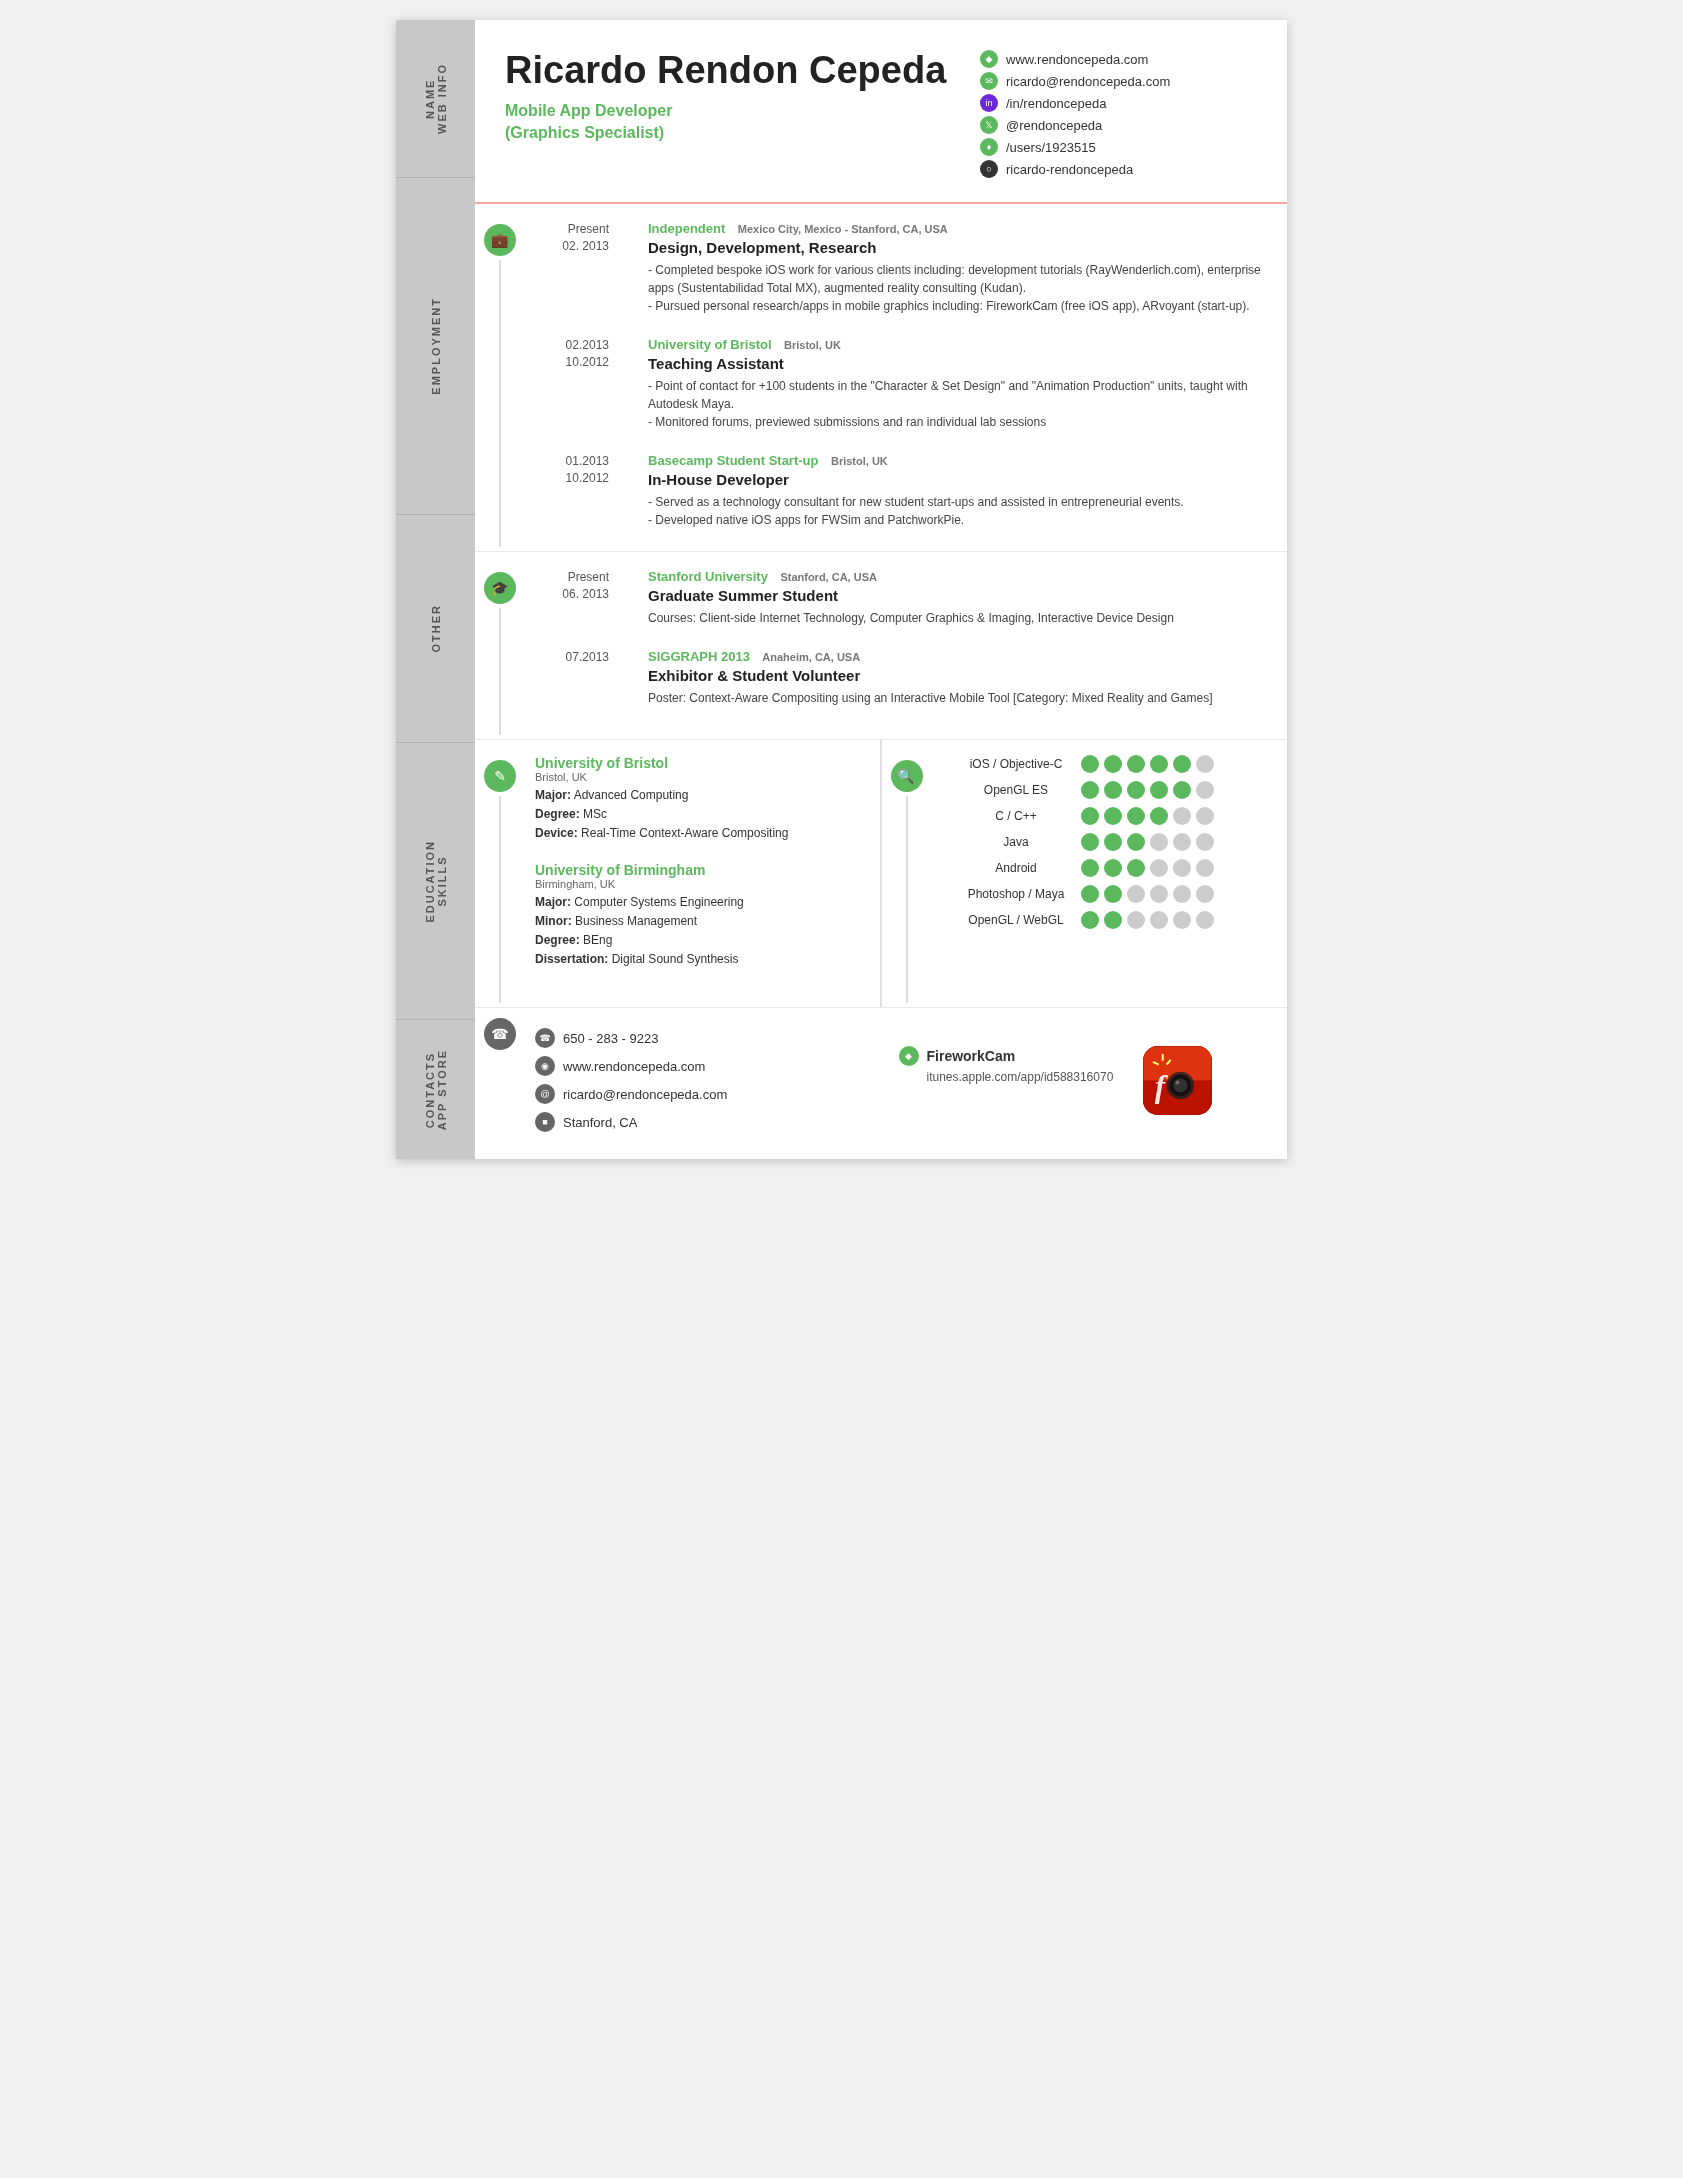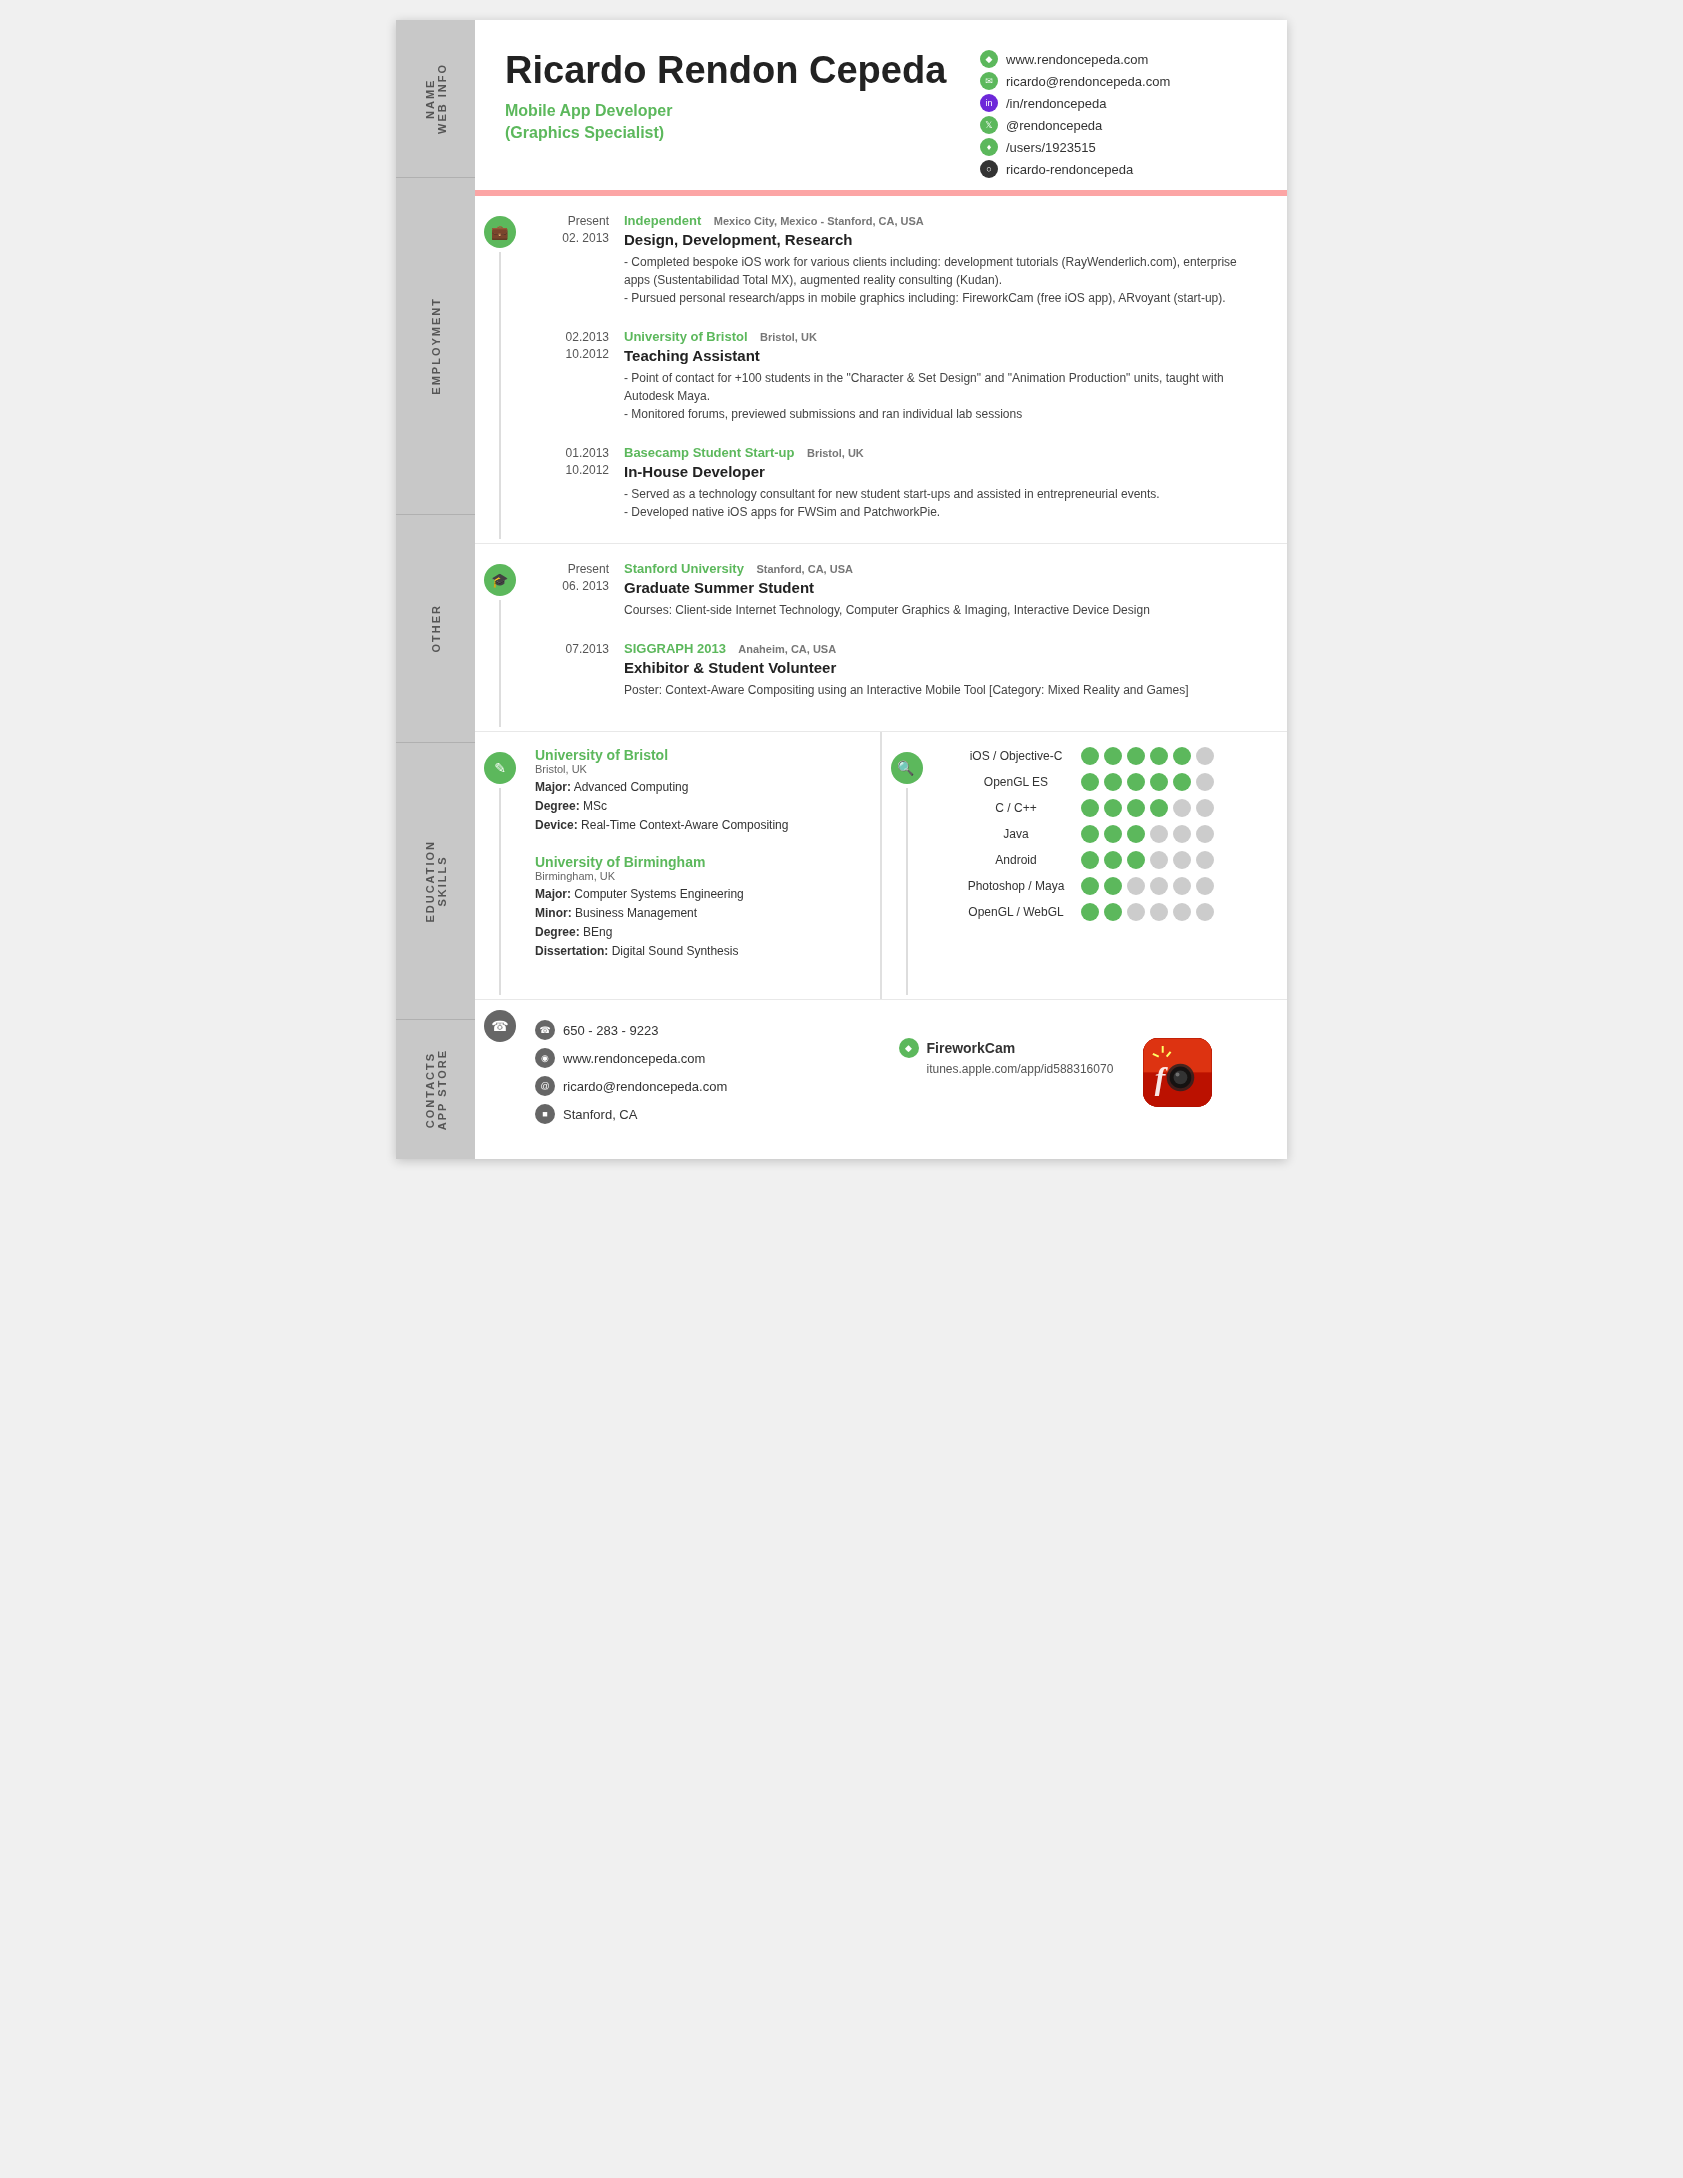"Ricardo Rendon Cepeda" .header-section { border-bottom: 6px solid #fca5a5 -> 2px solid #fca5a5; padding: 30px 30px 12px 30px -> 30px 30px 24px 30px }
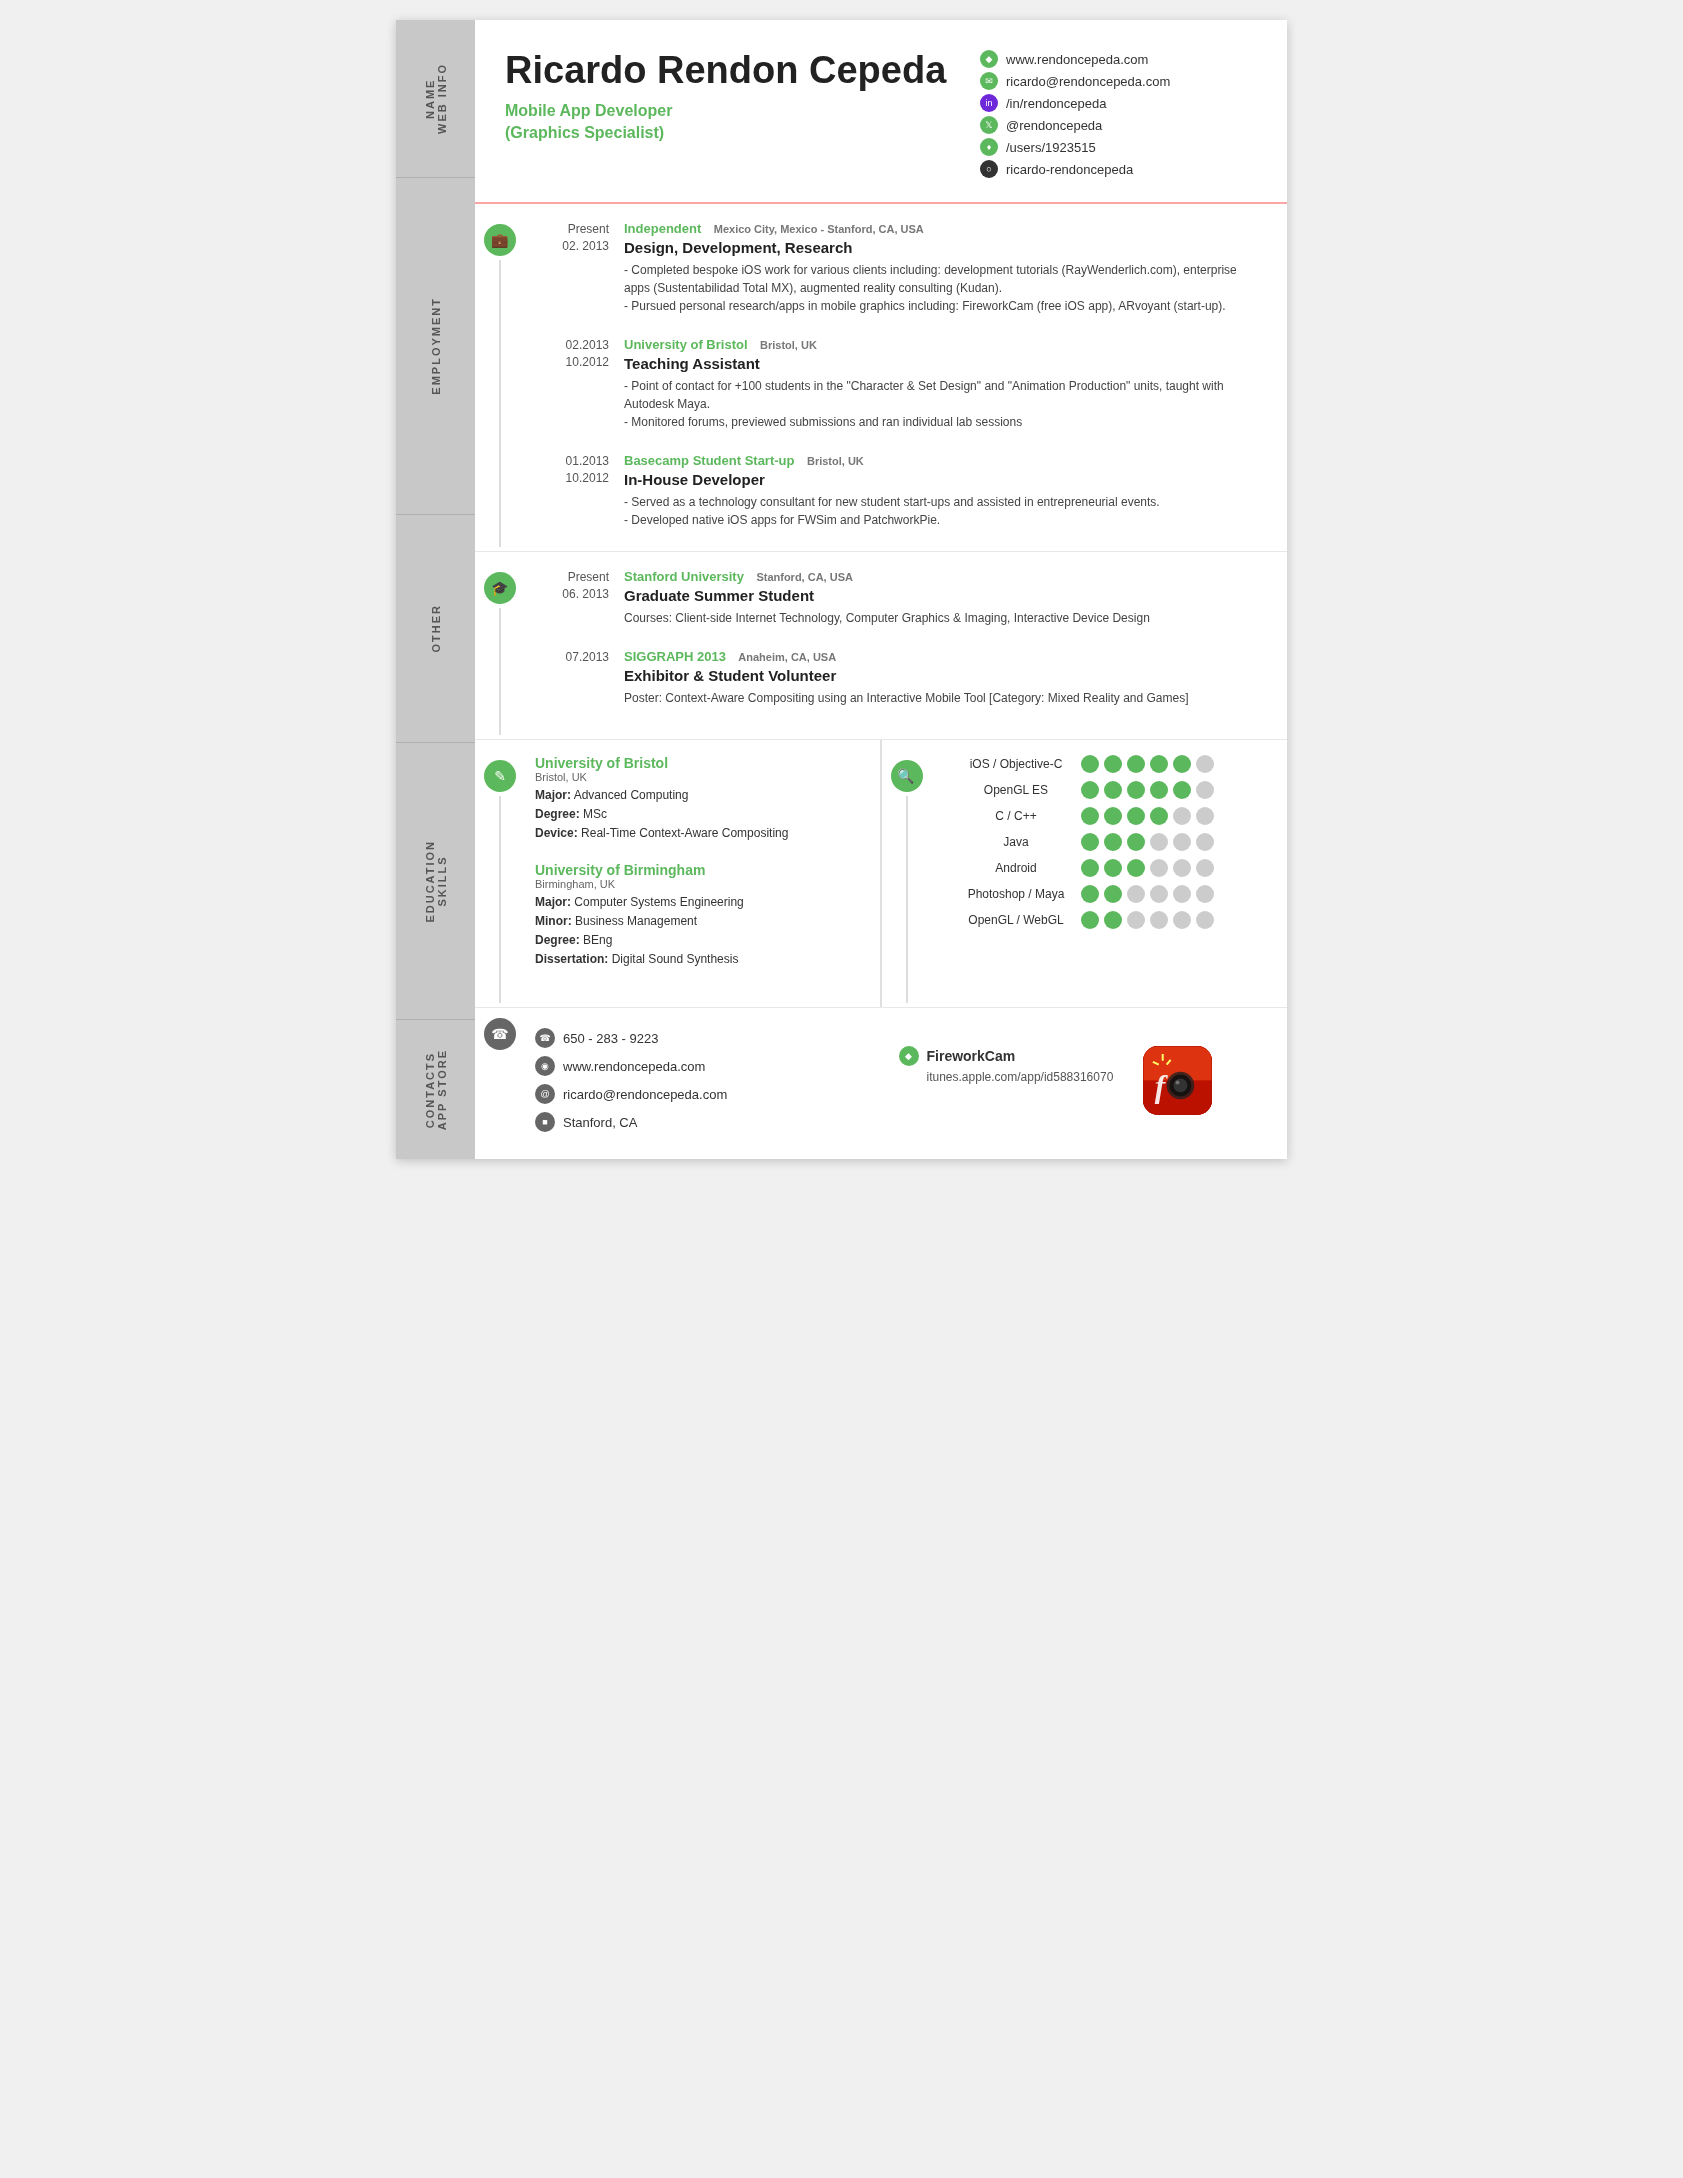"Present" .employment-entry { gap: none -> 24px }
